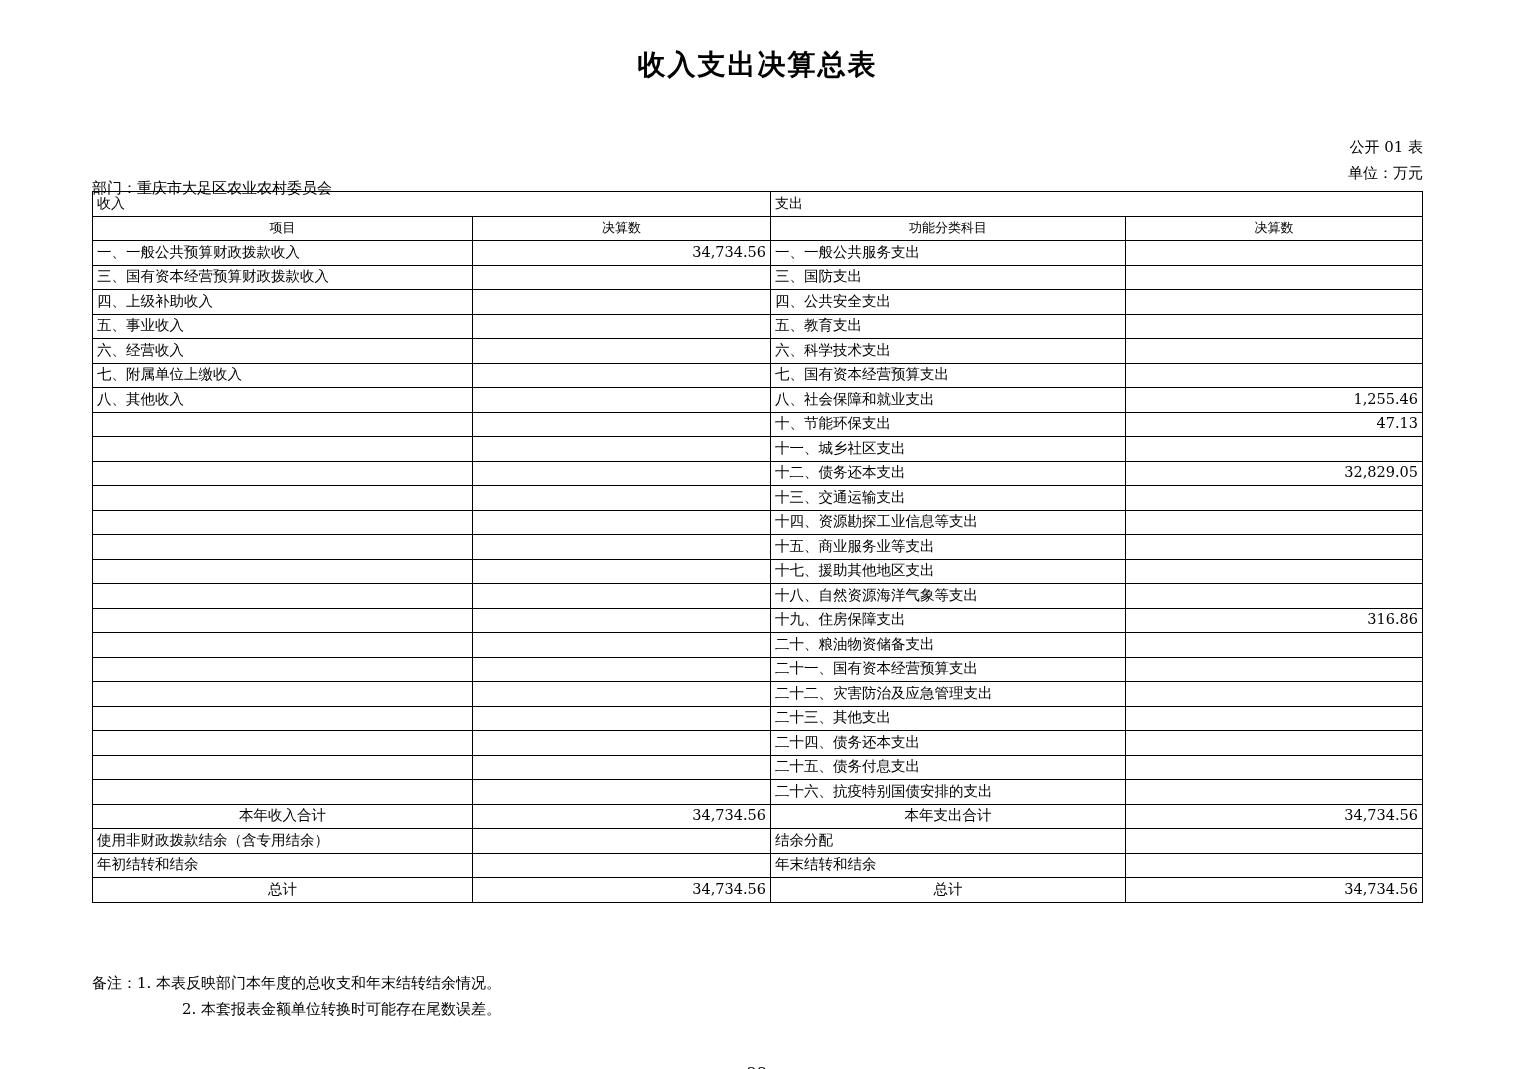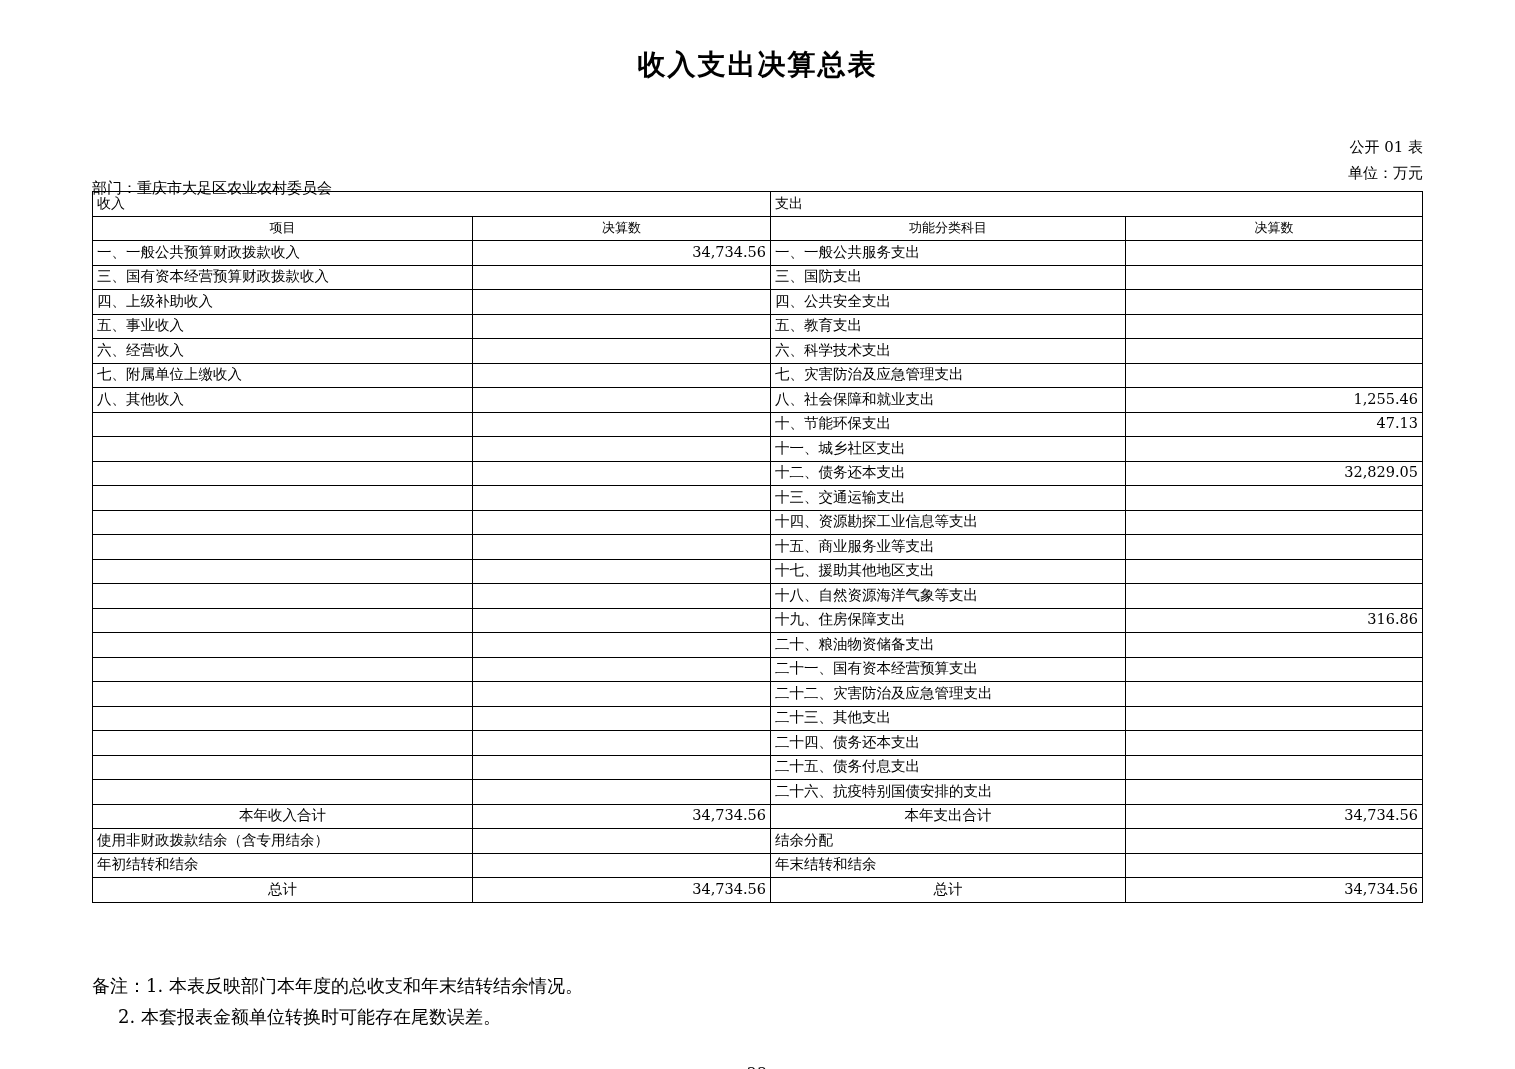"七、灾害防治及应急管理支出" td.c-item { text: 灾害防治及应急管理 -> 国有资本经营预算 }
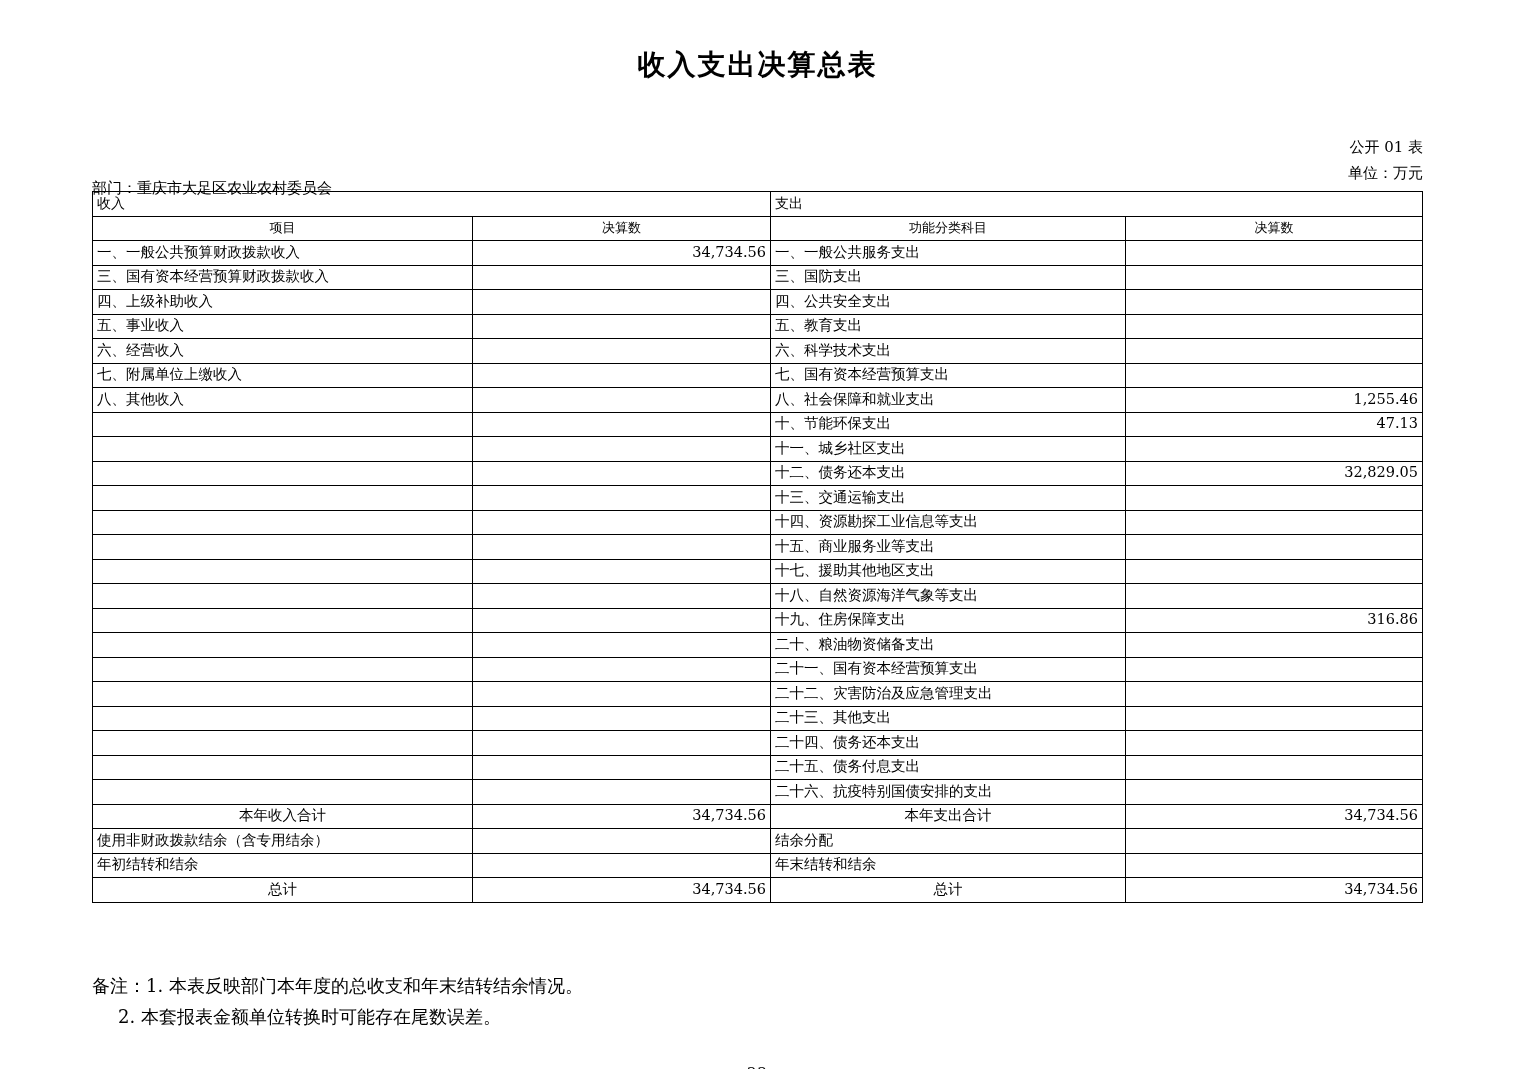"备注：1. 本表反映部门本年度的总收支和年末结转结余情况。" .notes { font-size: 18px -> 15px; text-align: none -> right }
